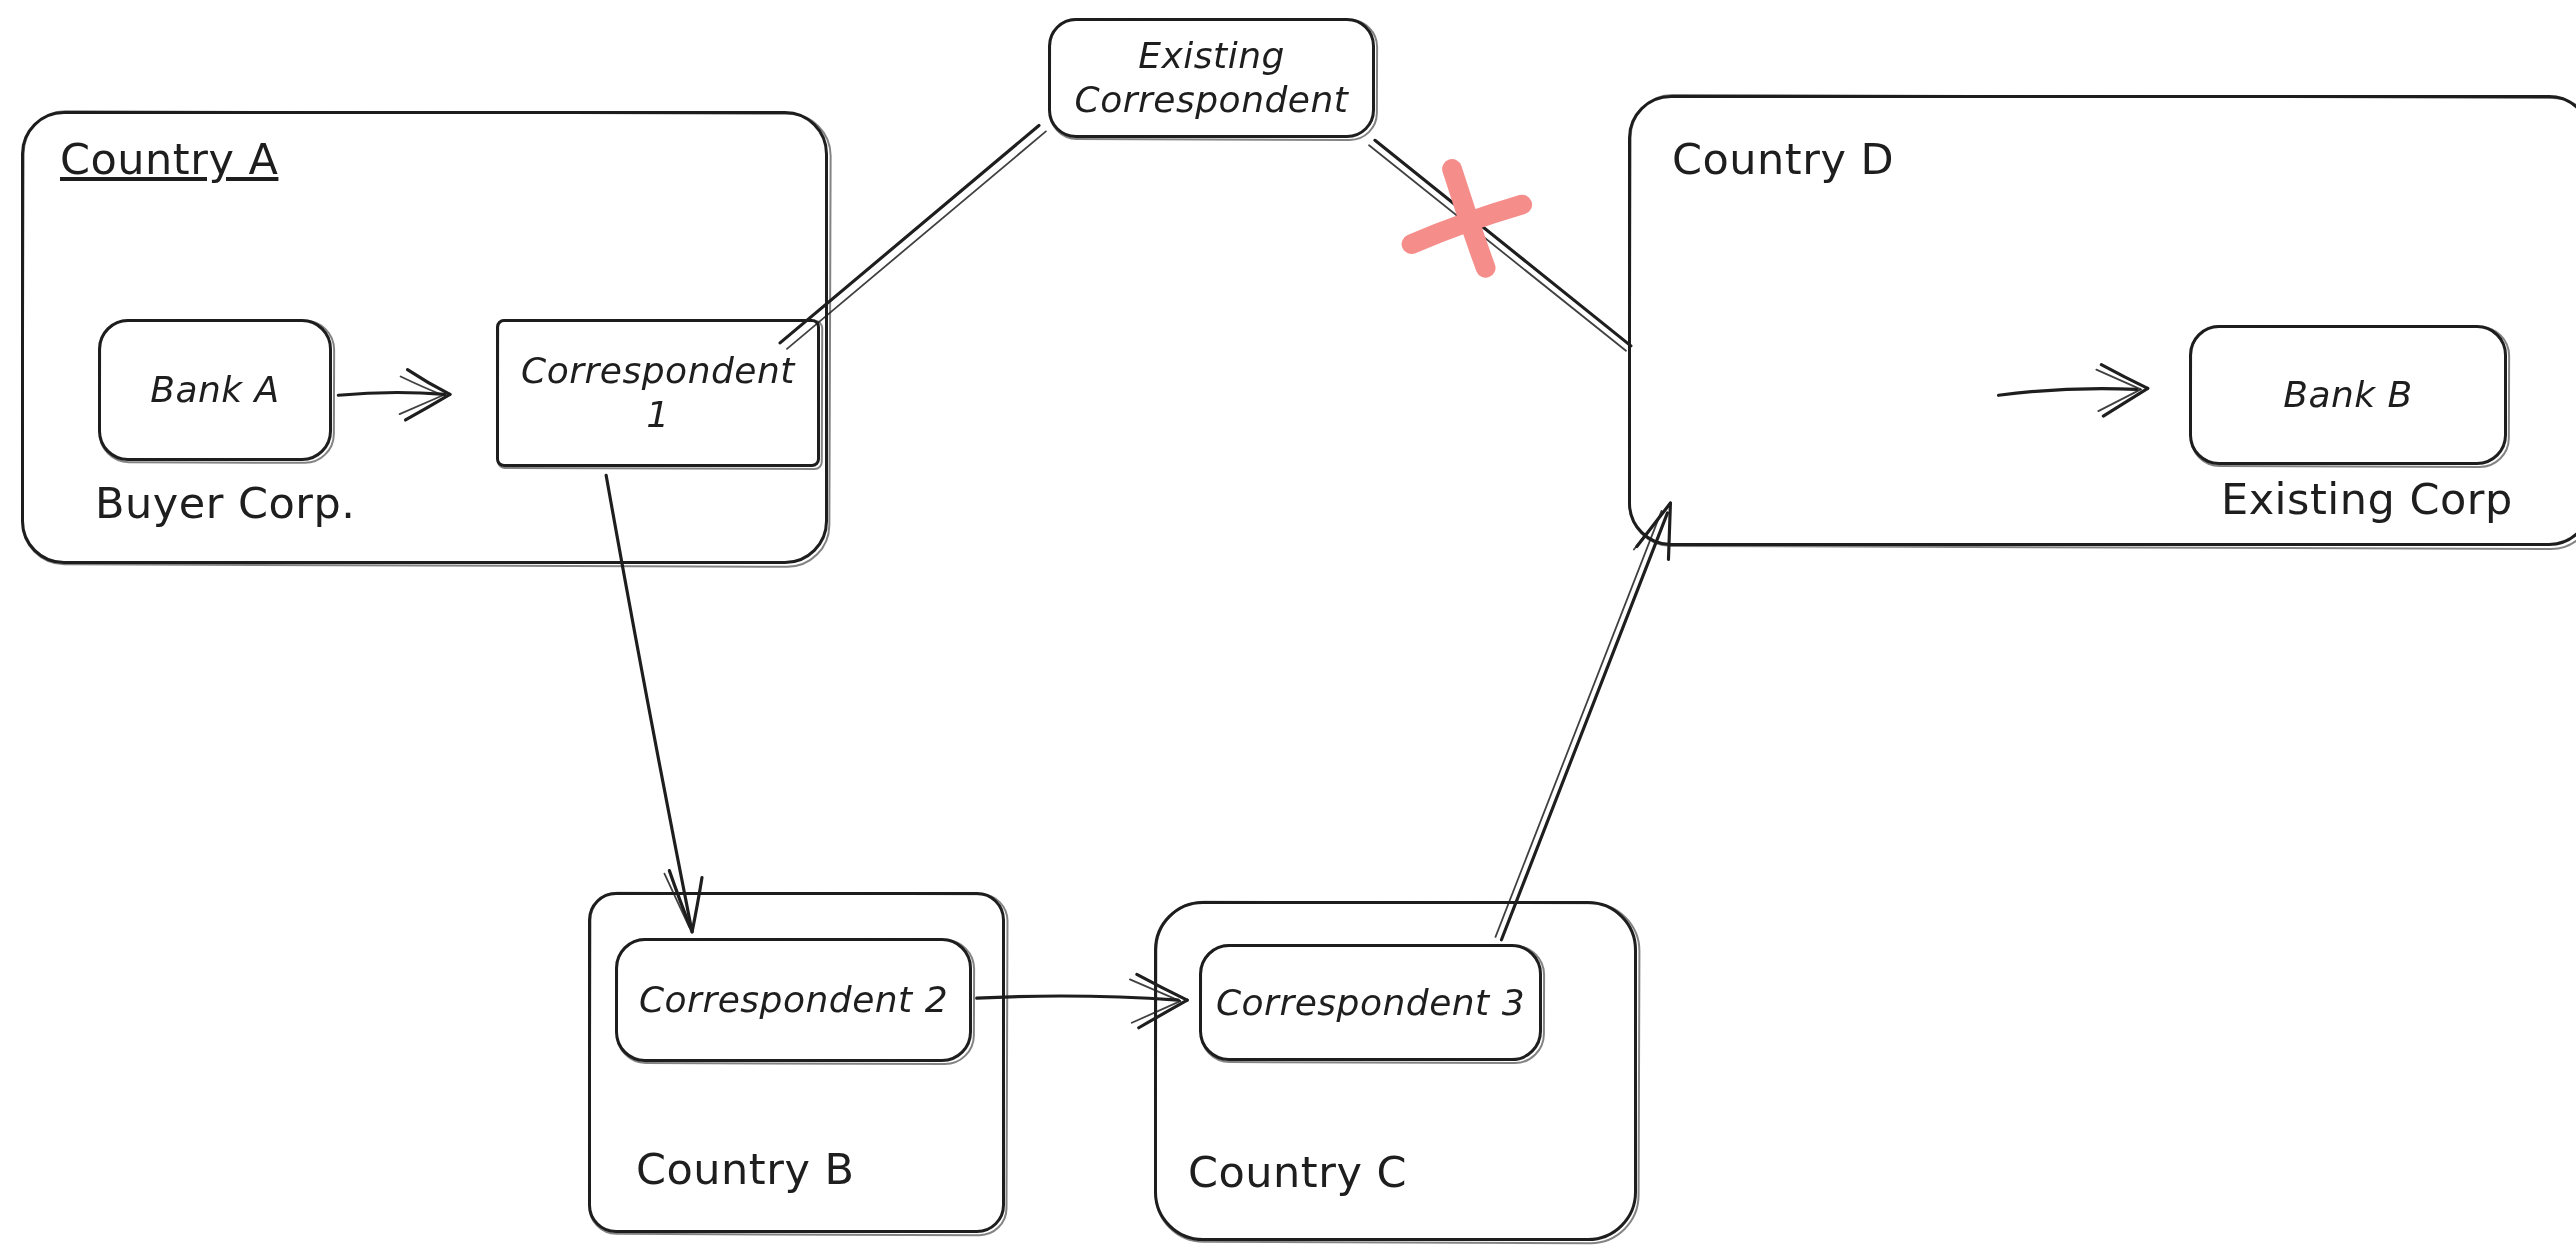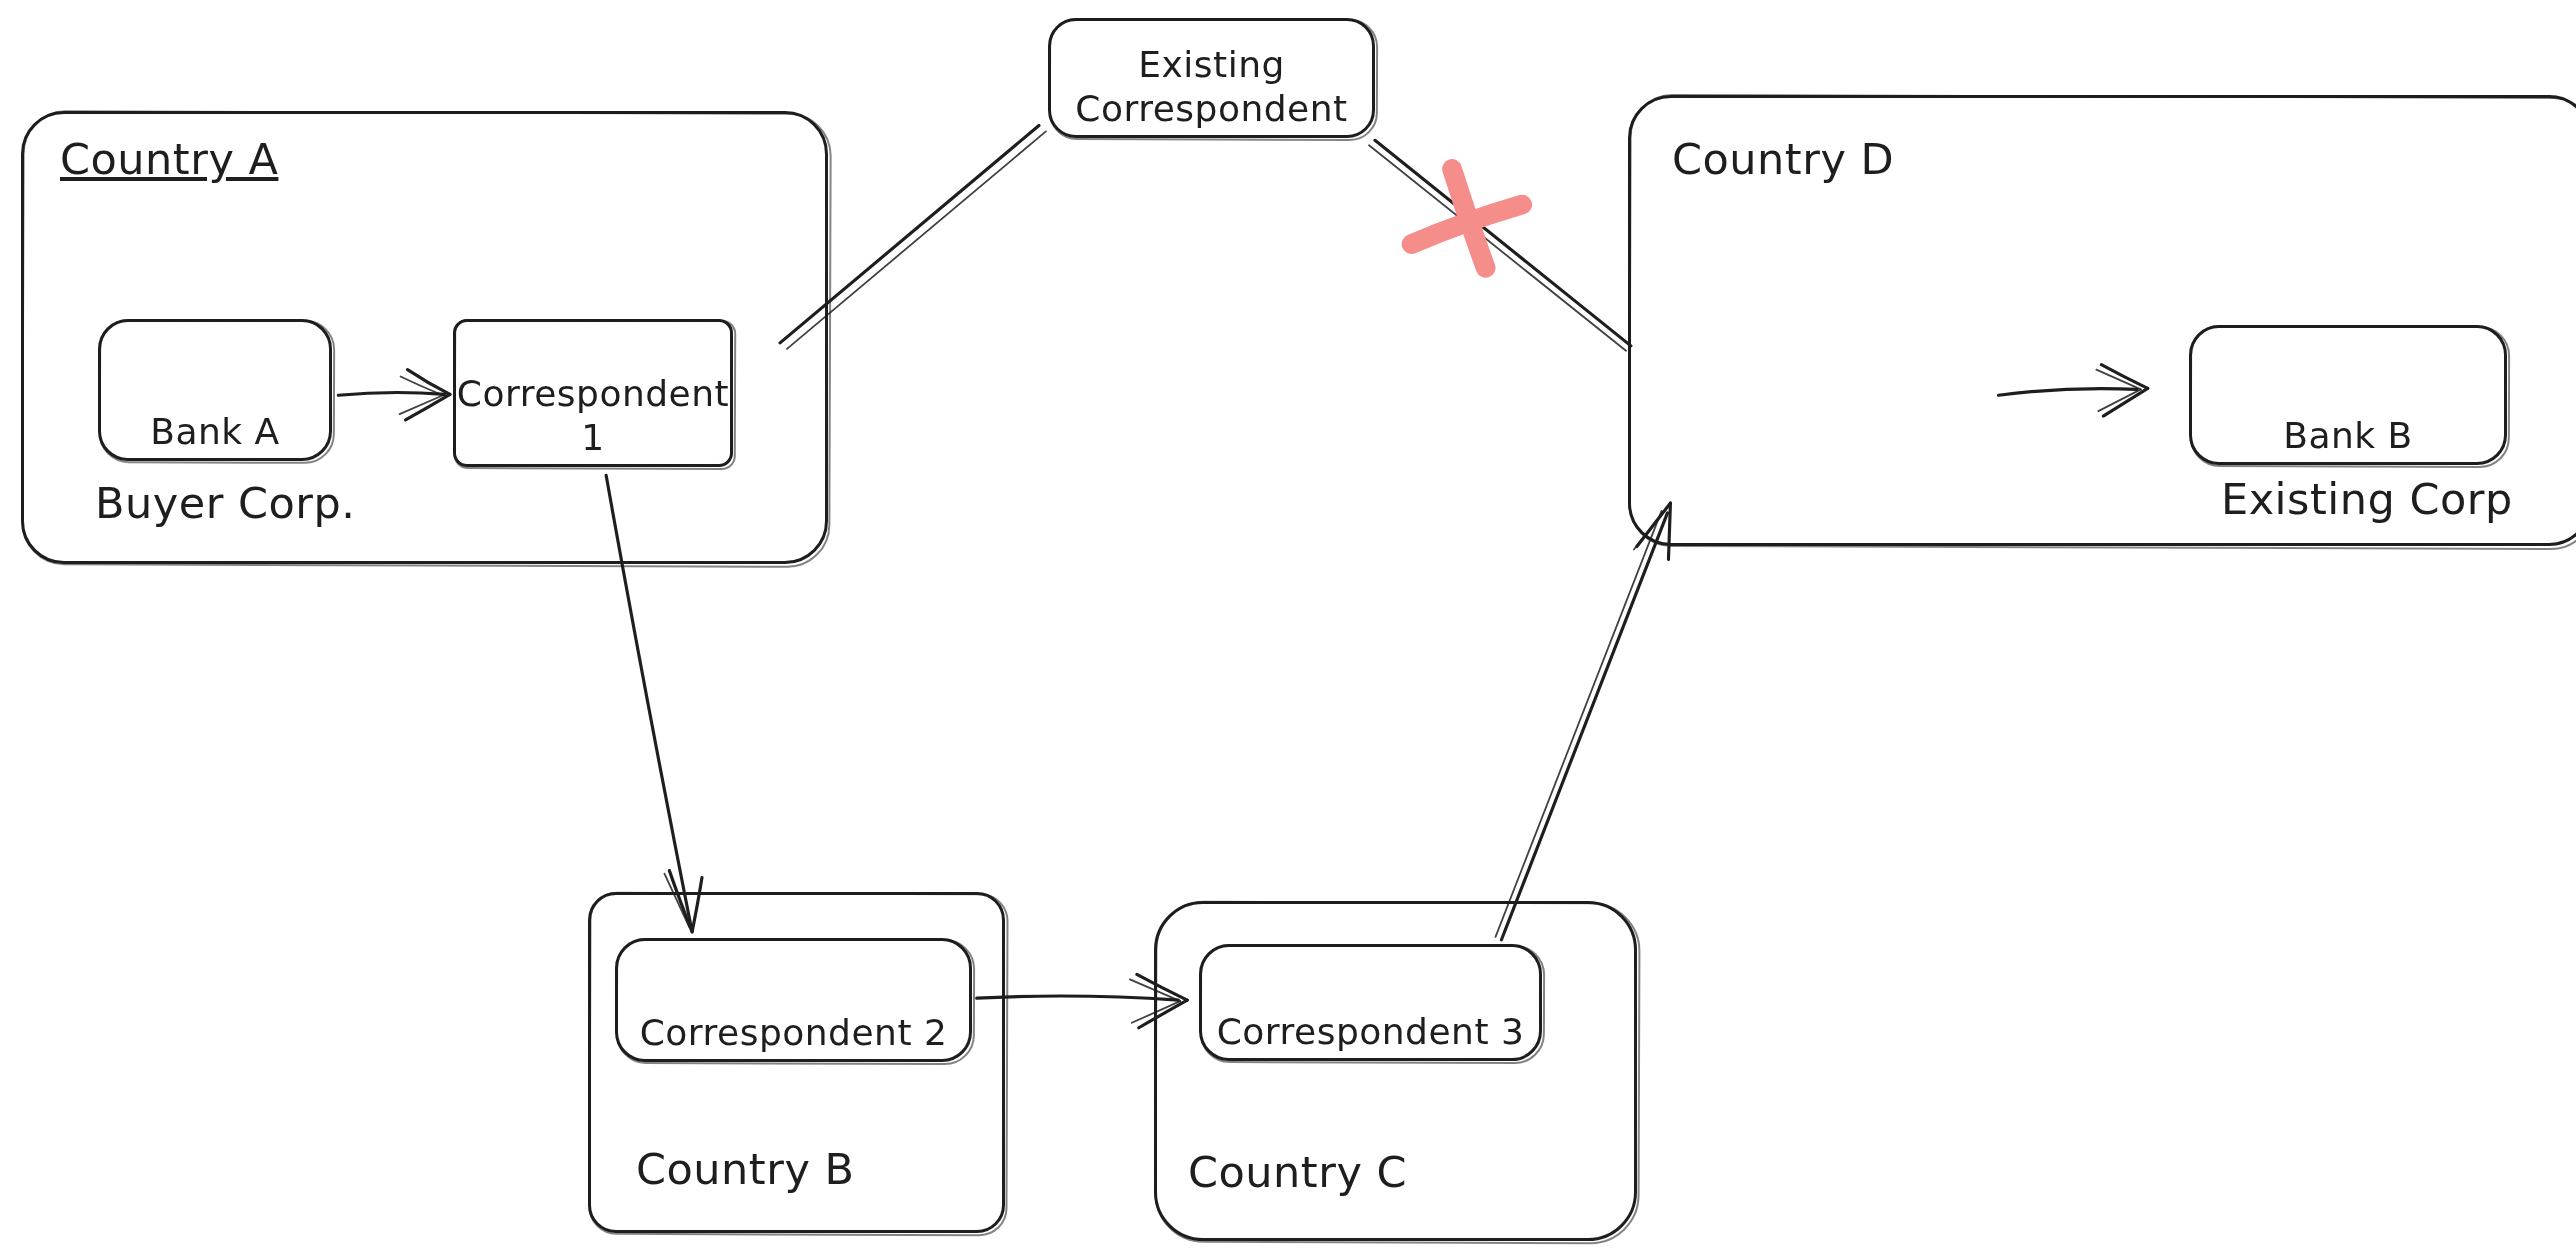"Existing Correspondent" .node { align-items: flex-end -> center; font-style: none -> italic }
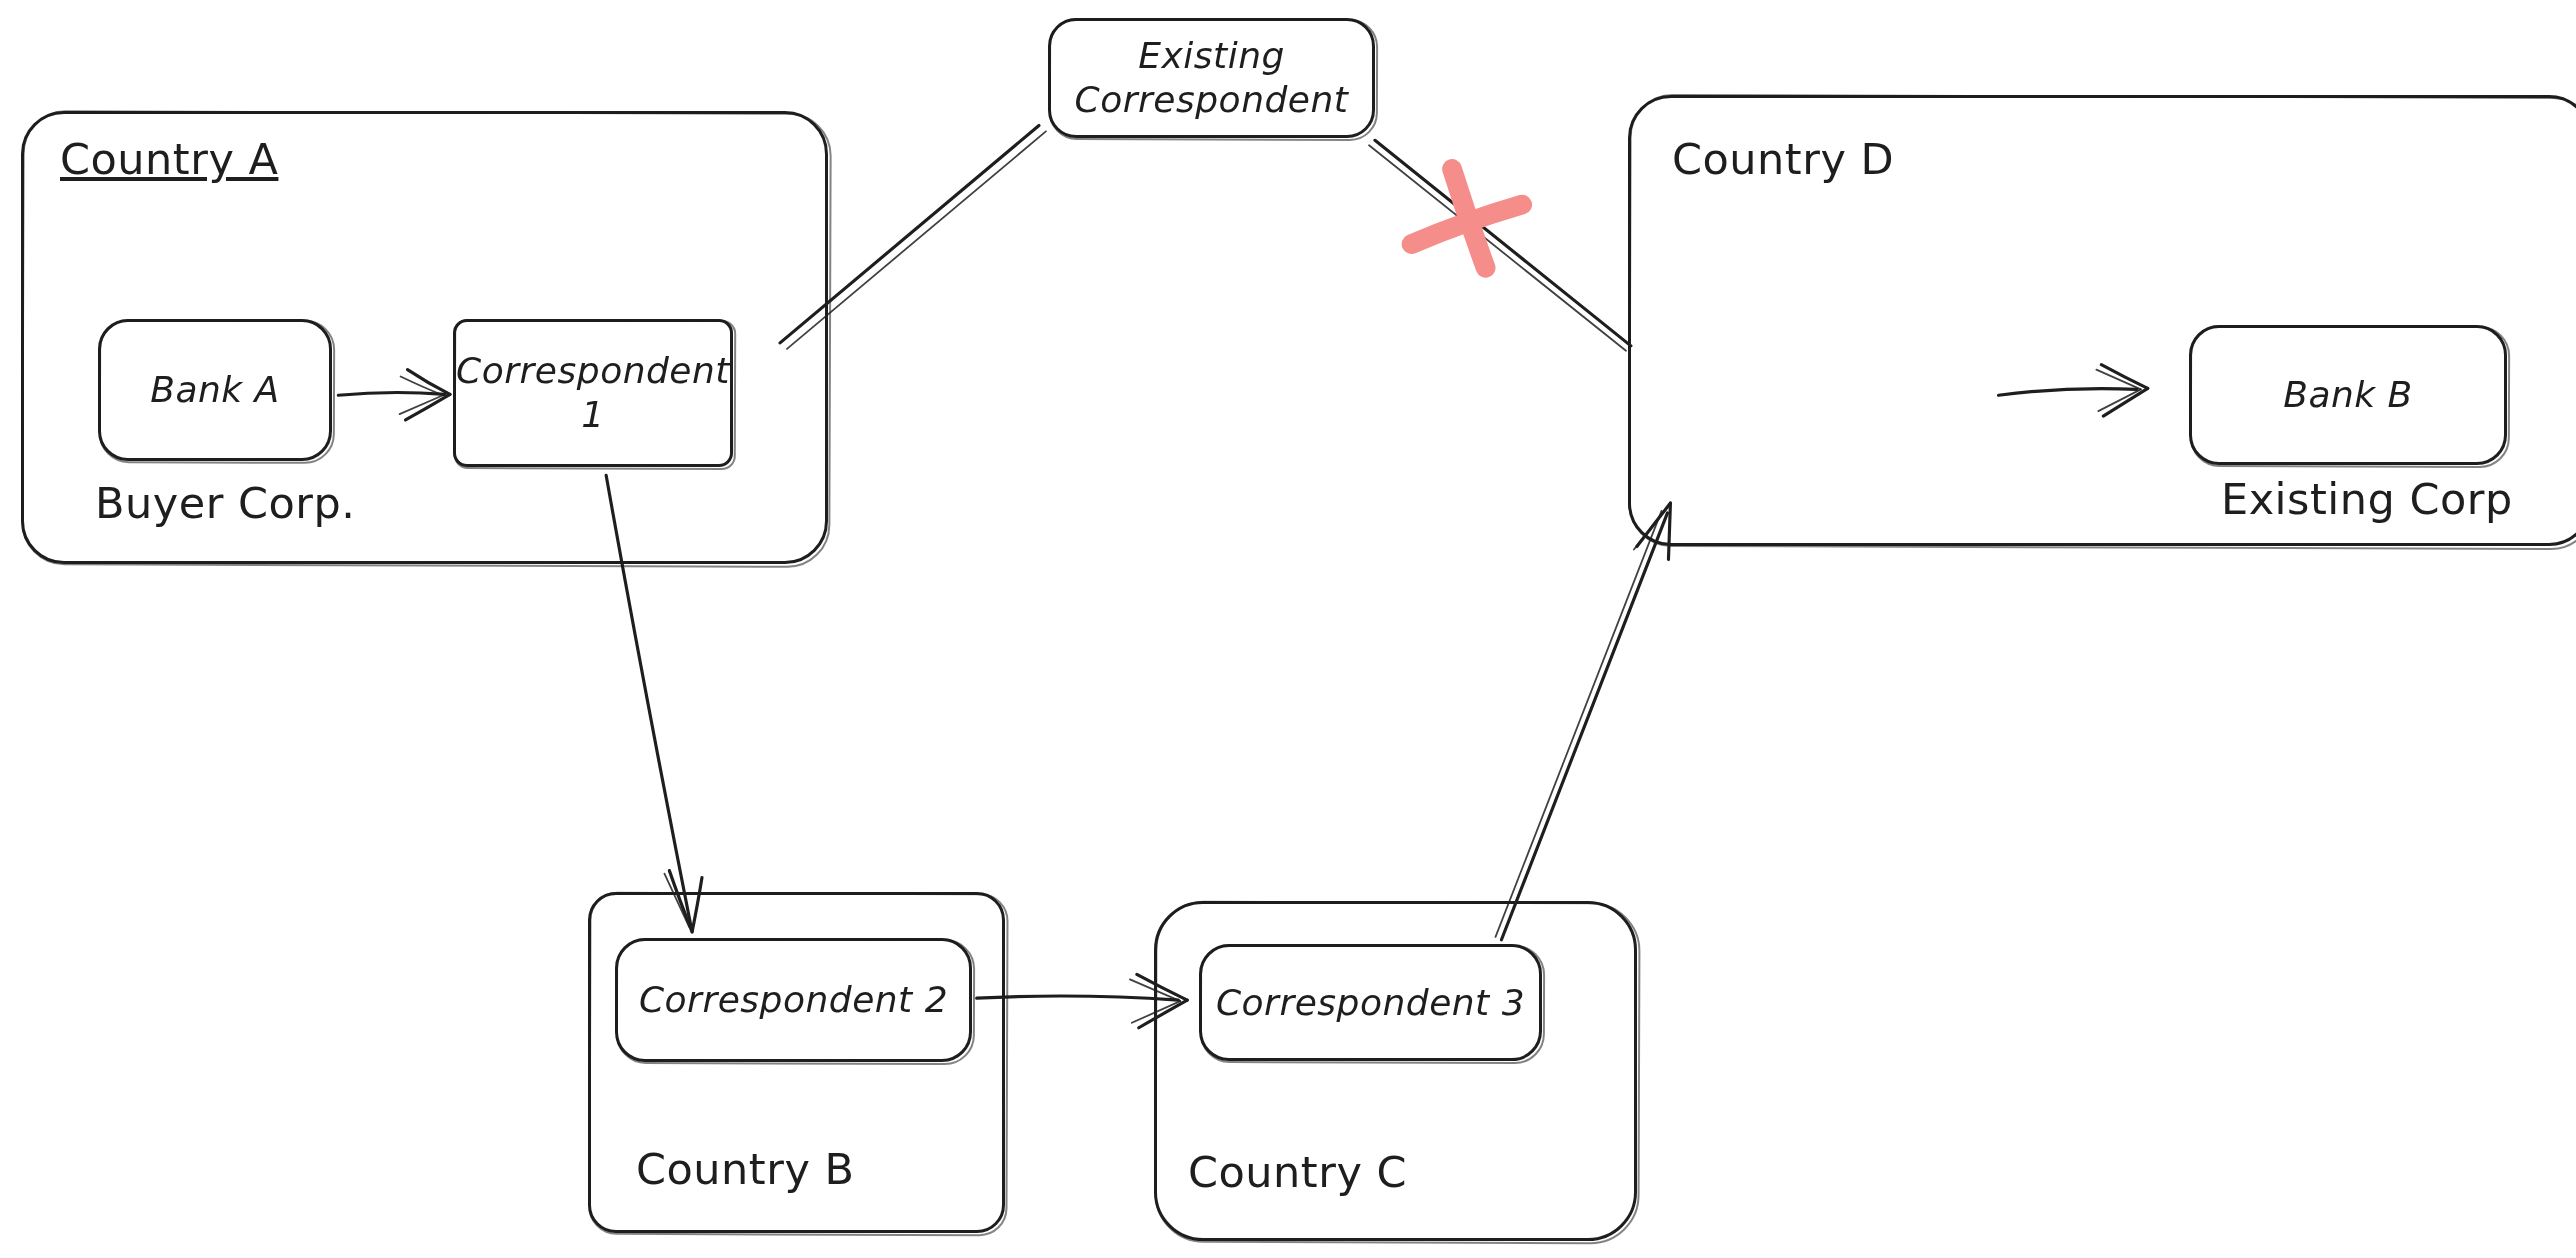"Correspondent 1" div.box { border-radius: 14px -> 8px; left: 429px -> 472px; width: 280px -> 324px }
